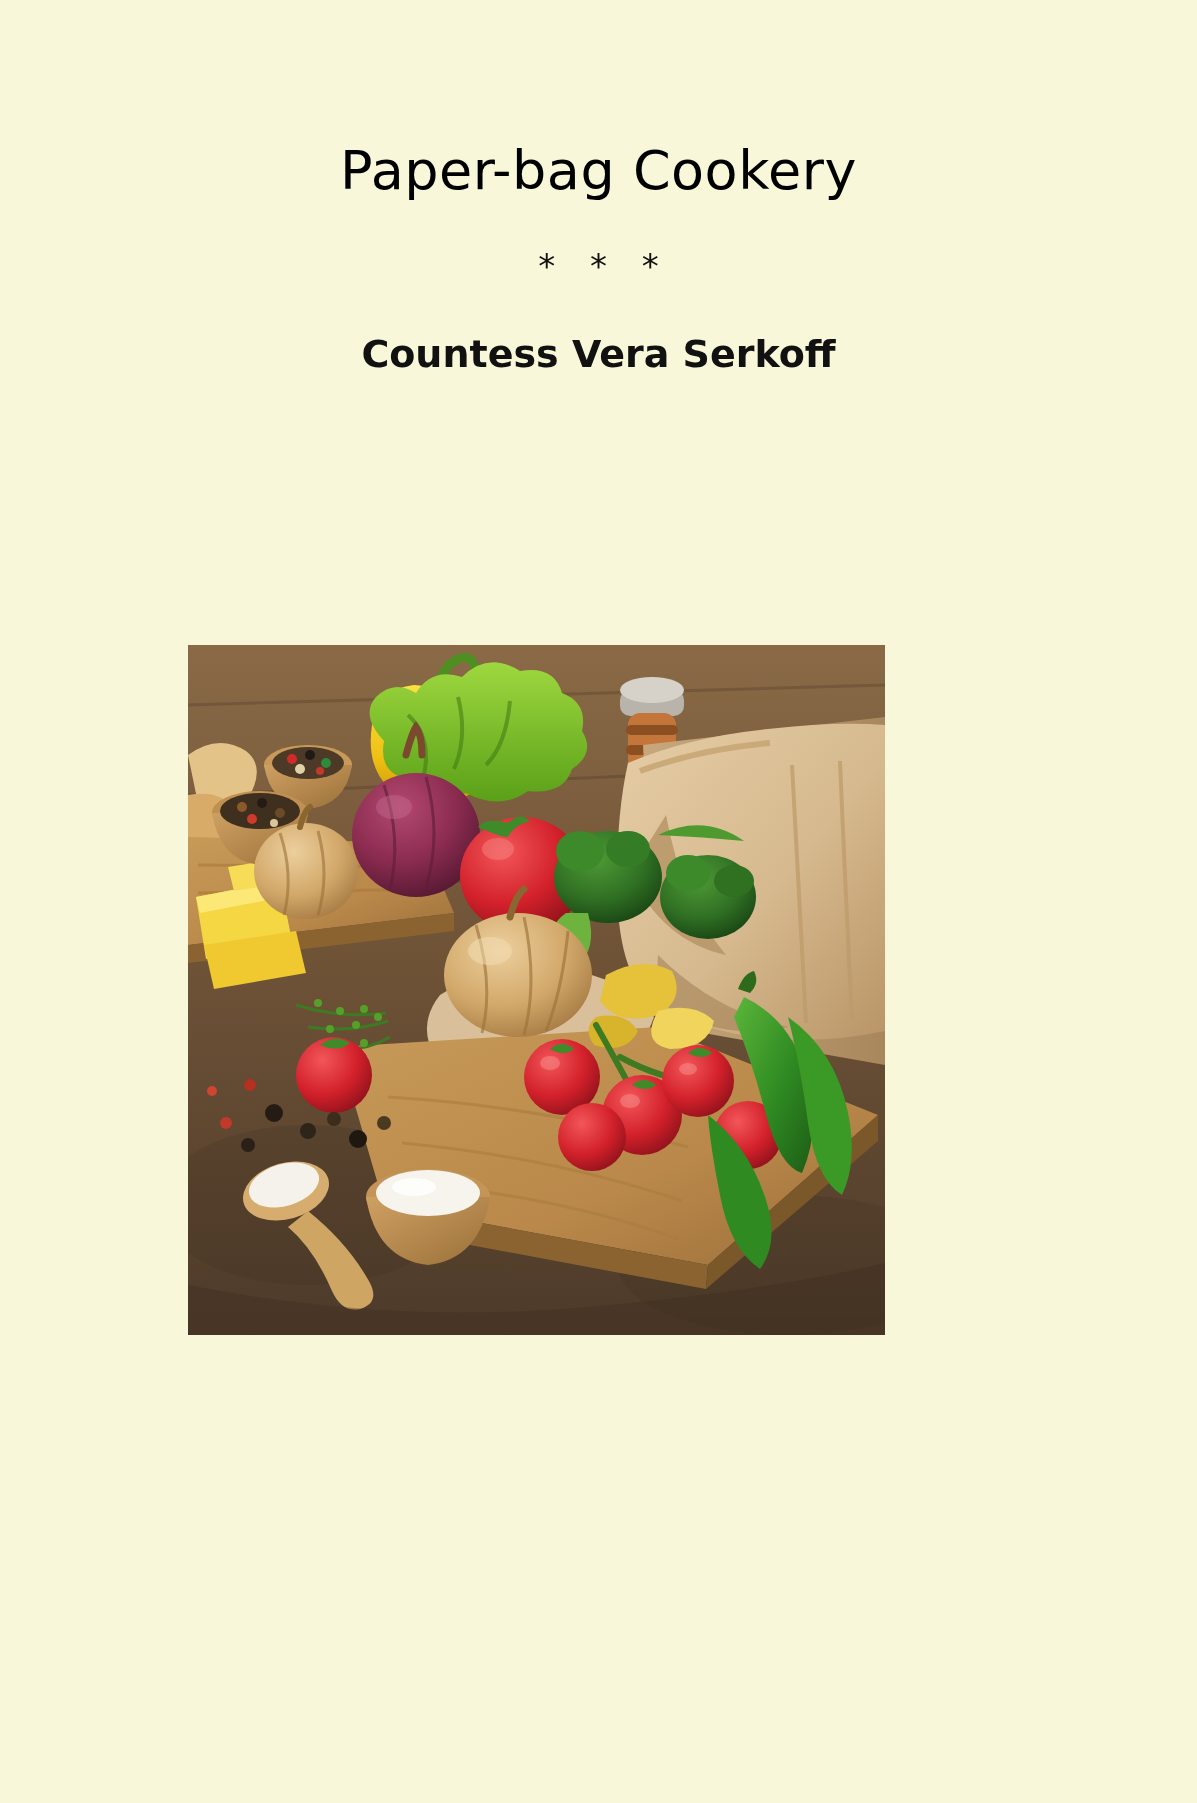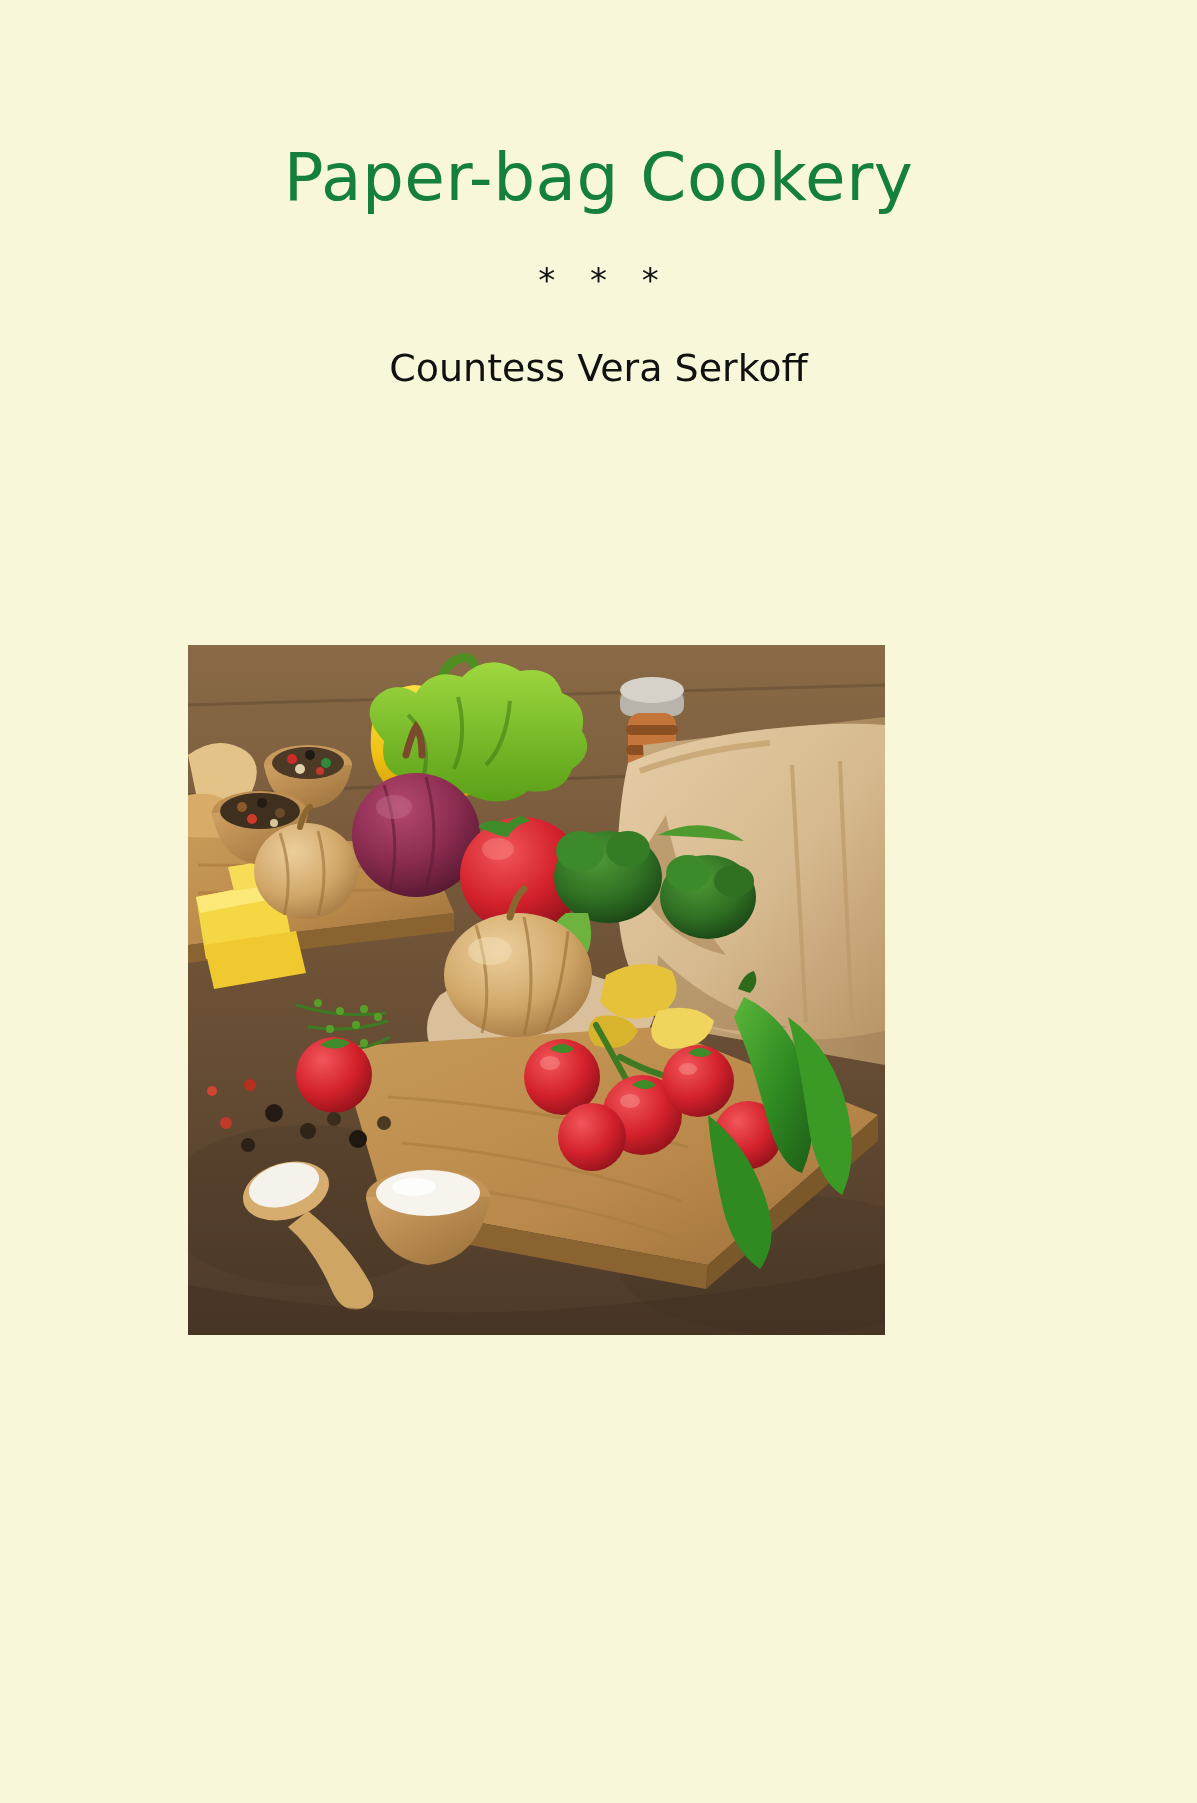"Paper-bag Cookery" .book-title { color: #15803d -> #000000; font-size: 66px -> 54px }
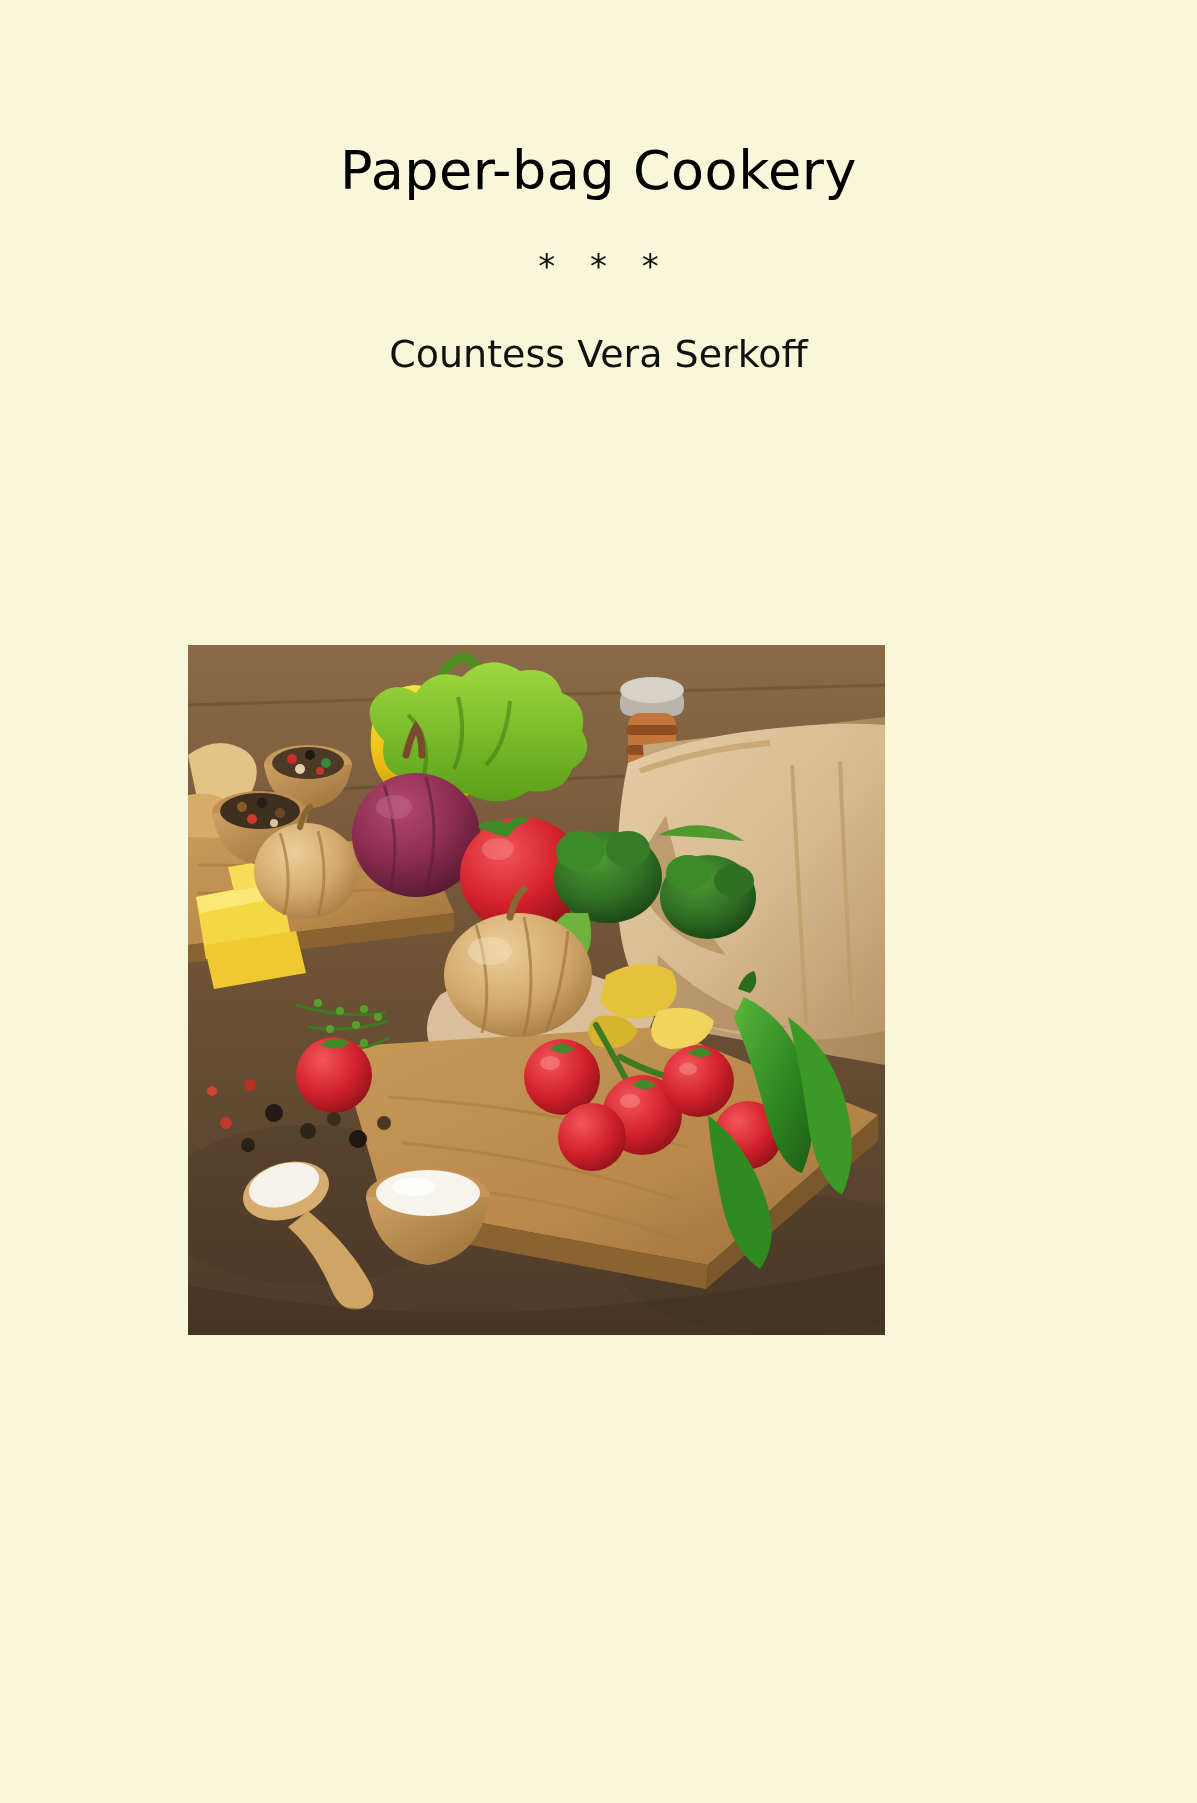"Countess Vera Serkoff" .author { font-weight: 400 -> 700 }
